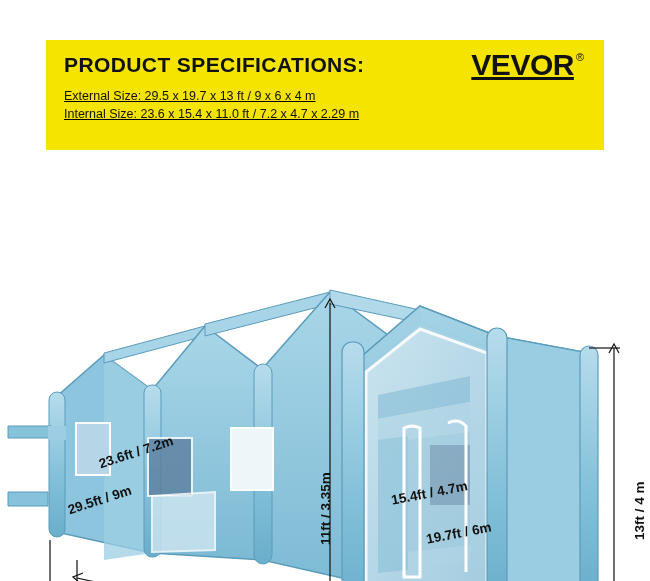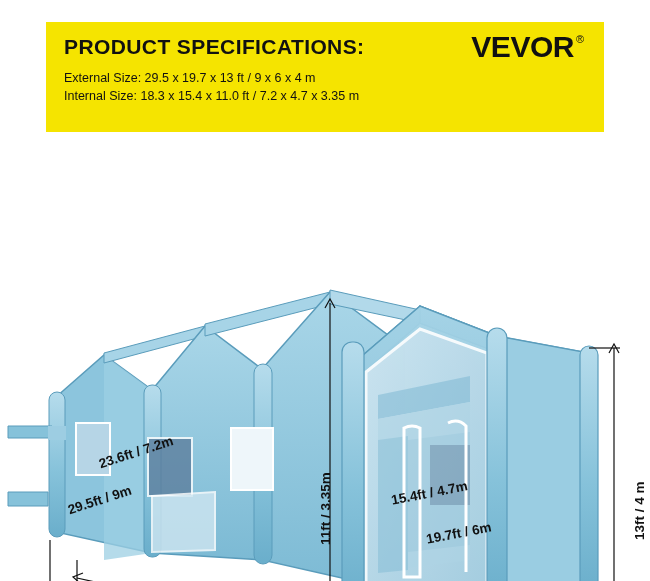"PRODUCT SPECIFICATIONS:" .spec-banner { top: 22px -> 40px }
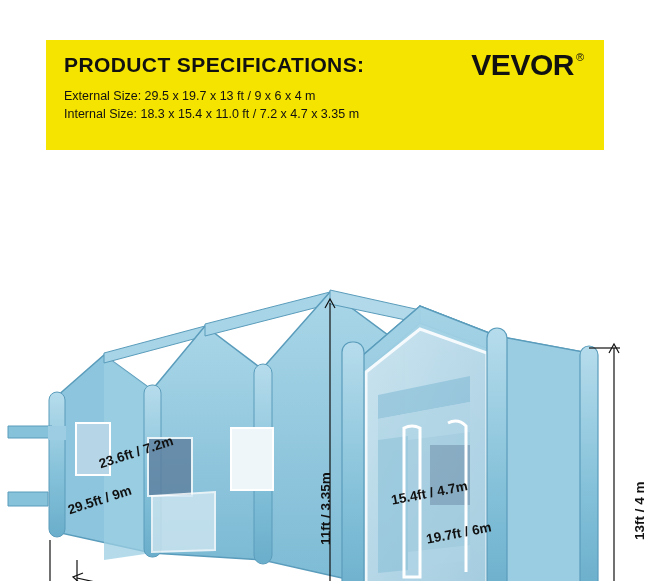"VEVOR" .brand-name { text-decoration: none -> underline }
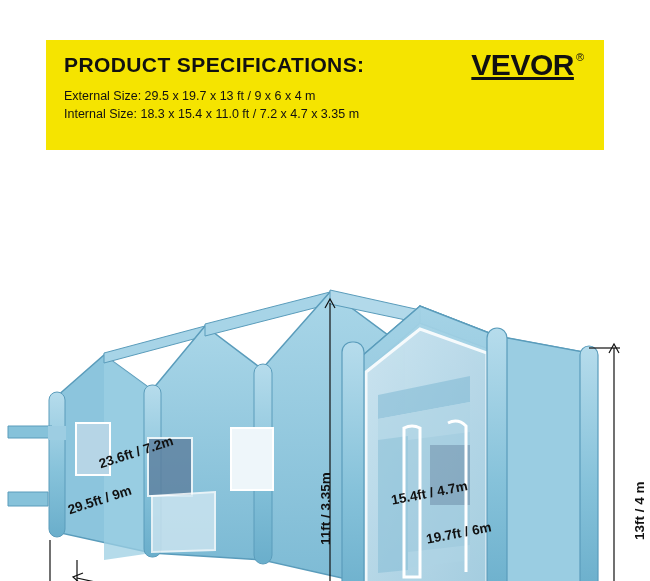"External Size: 29.5 x 19.7" .spec-lines { text-decoration: none -> underline }
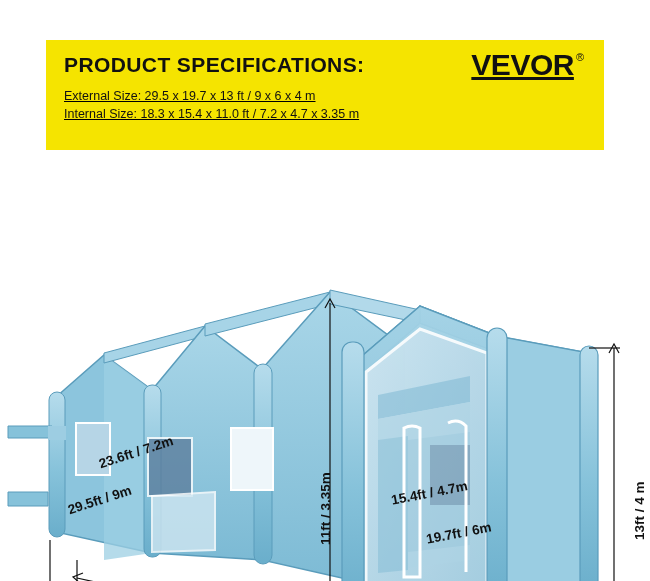"Internal Size: 18.3 x 15.4" div.spec-line { text: 18.3 x 15.4 x 11.0 ft / 7.2 x 4.7 x 3.35 -> 23.6 x 15.4 x 11.0 ft / 7.2 x 4.7 x 2.29 }
